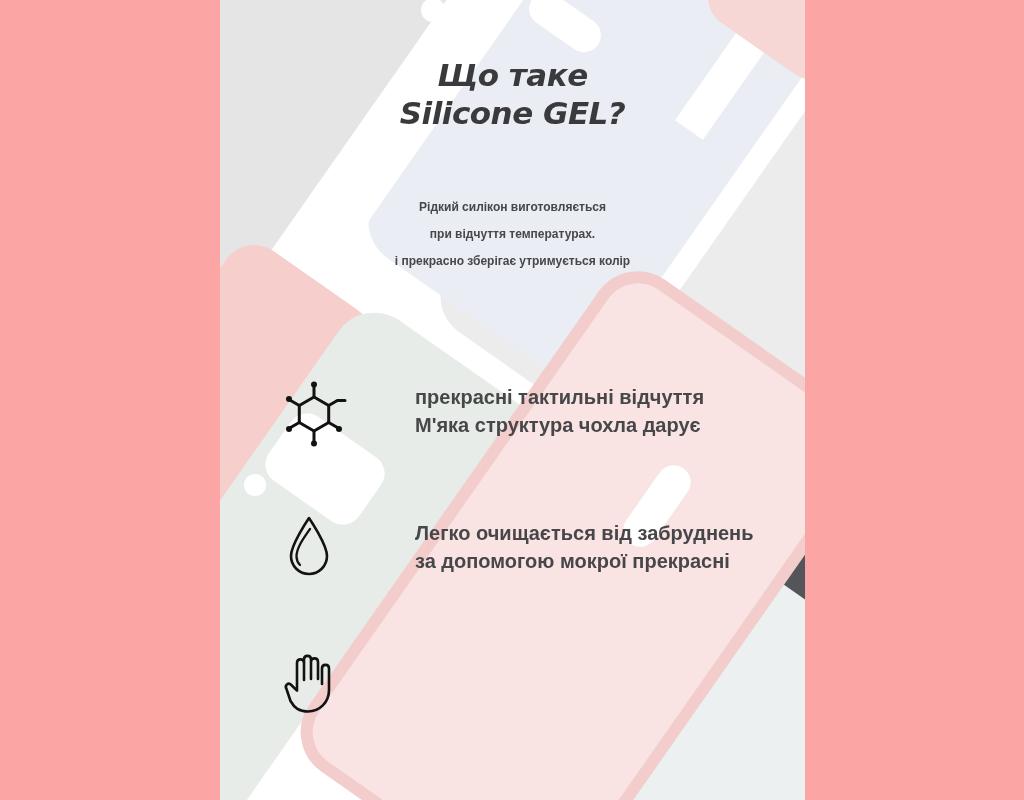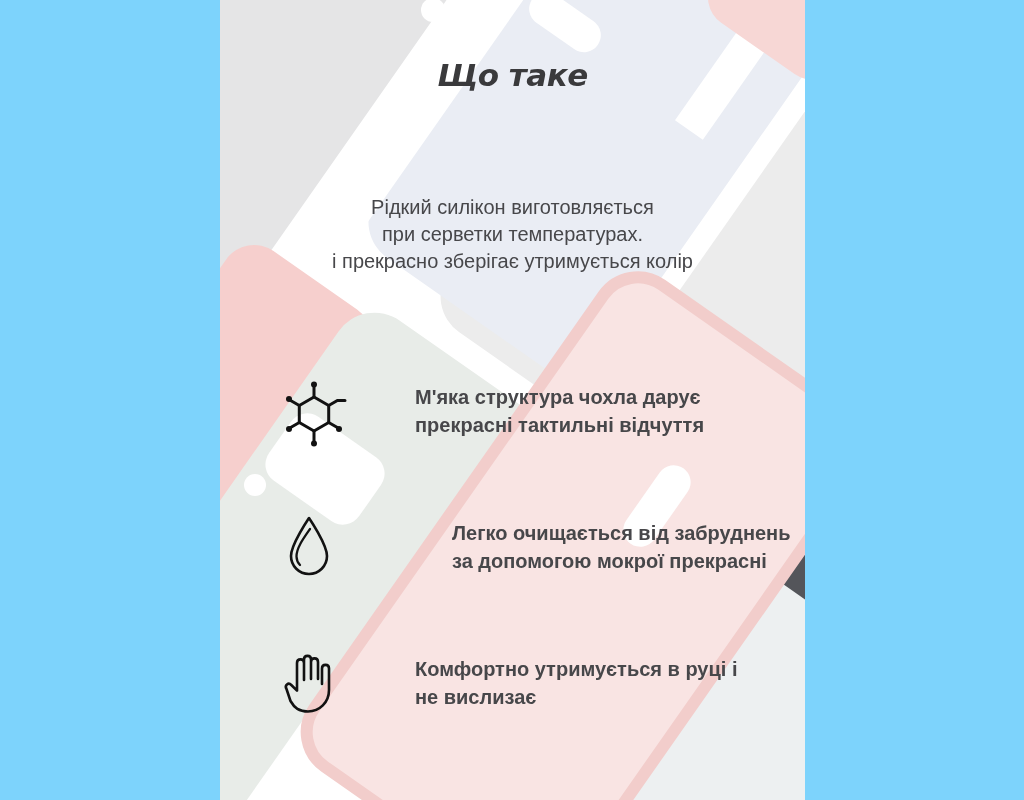"Що таке" .page { background: #7dd3fc -> #fca5a5 }
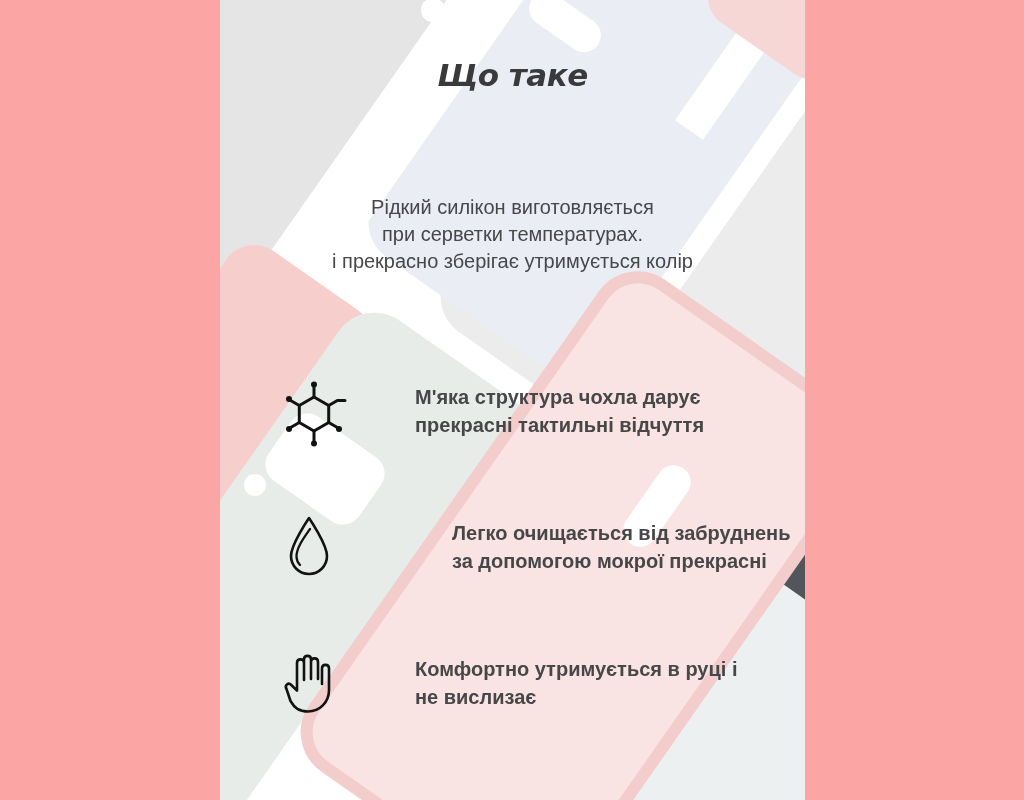"Silicone GEL?" span { html: none -> <span>Silicone GEL?</span> }
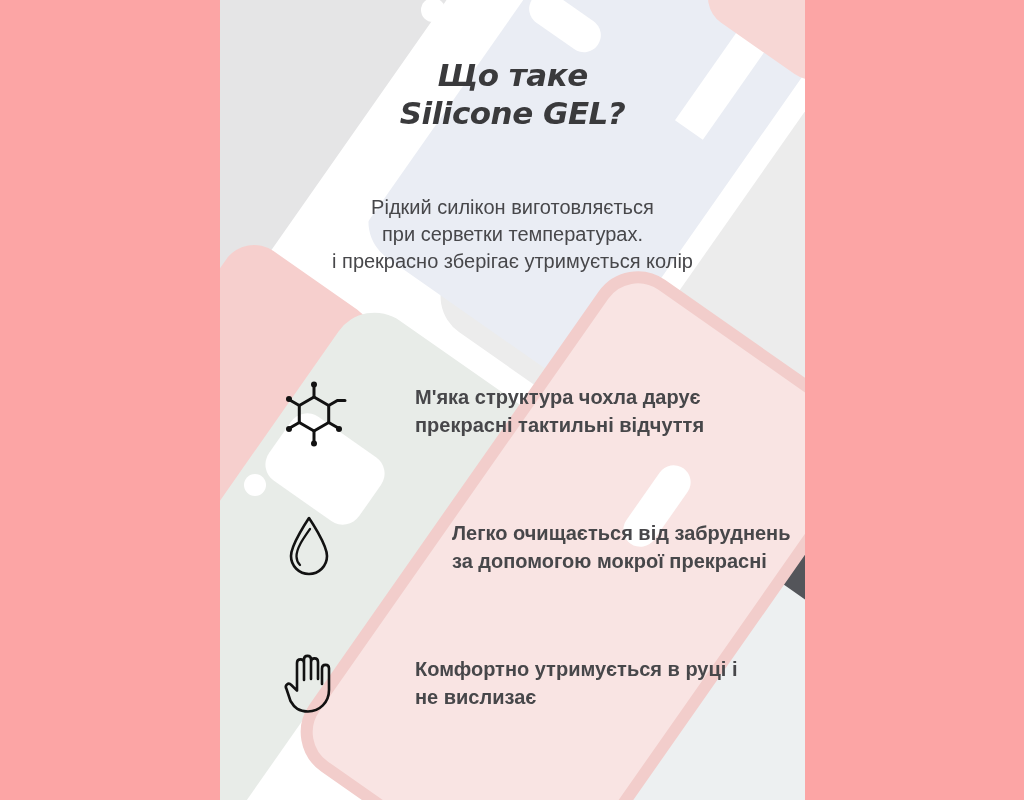"Рідкий силікон виготовляється" .intro { font-size: 20px -> 12px; font-weight: 400 -> 700 }
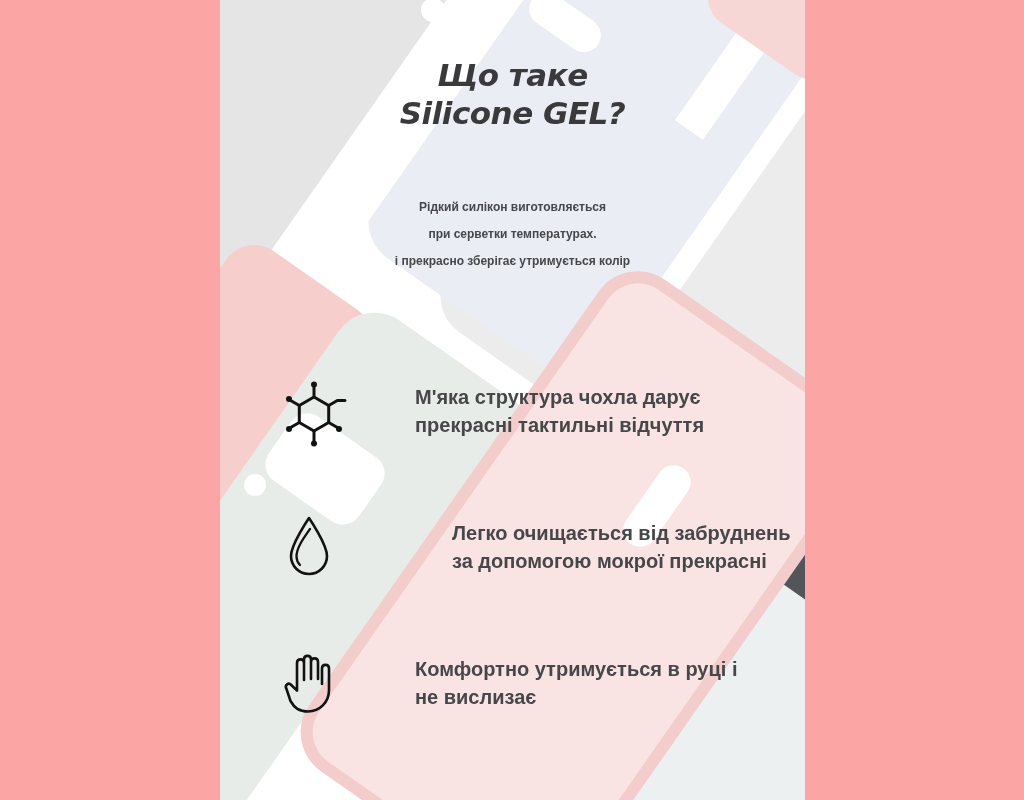"при серветки температурах." span { text: серветки -> відчуття }
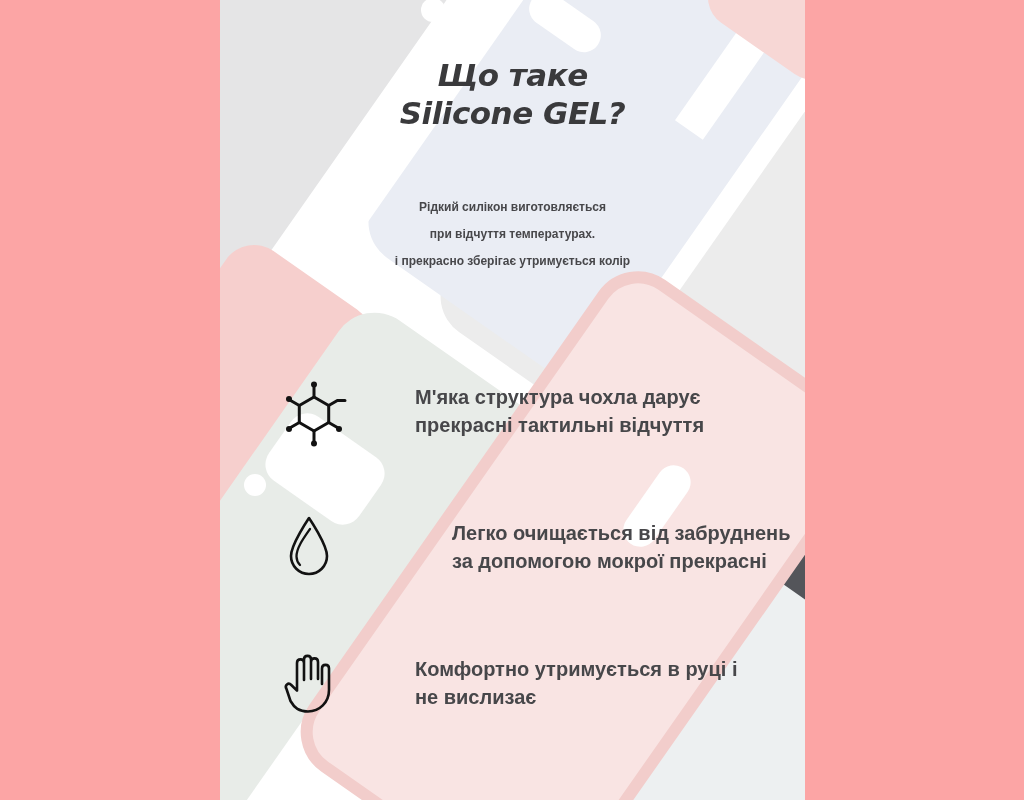"М'яка структура чохла дарує" span { order: before "прекрасні тактильні відчуття" -> after "прекрасні тактильні відчуття" }
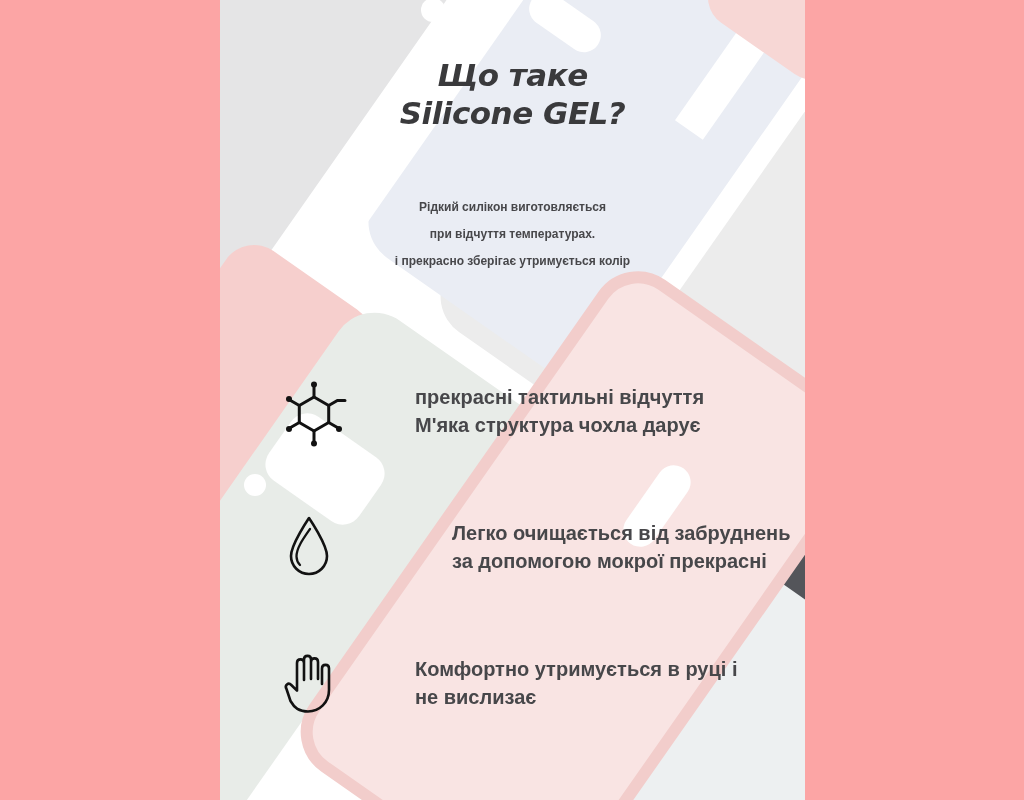"Легко очищається від забруднень" .ft2 { margin-left: 37px -> none }
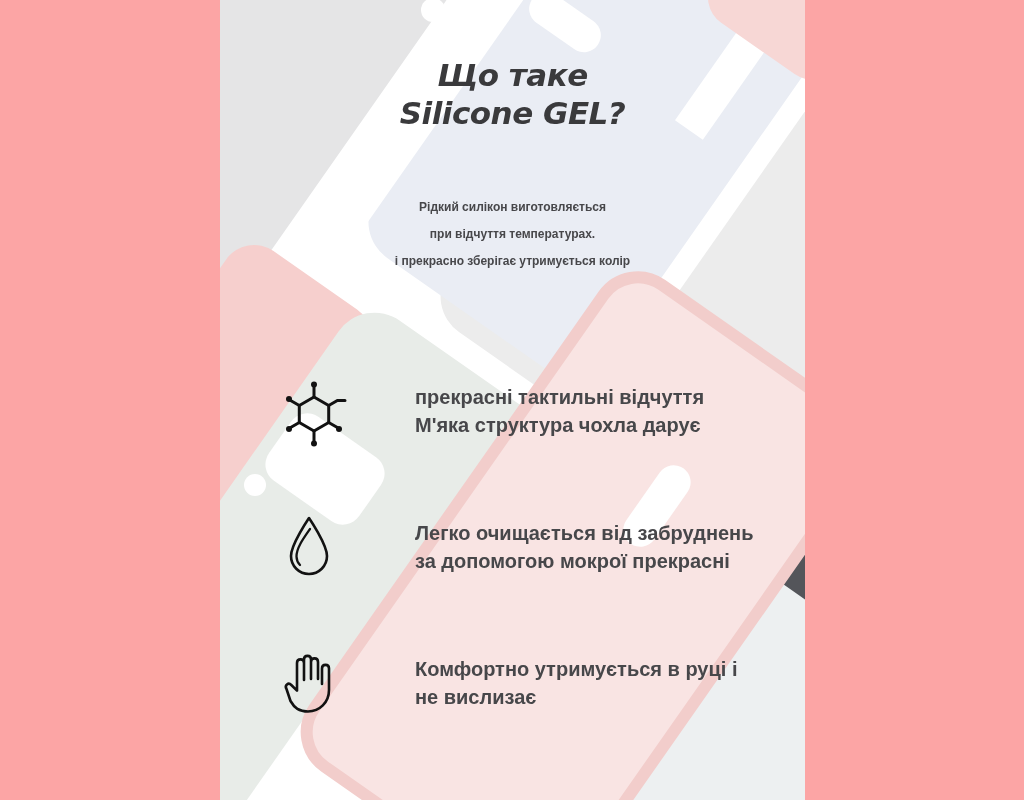"Комфортно утримується в руці і" div.f-text { html: <div> <span>Комфортно утримується в руці і</span> <span>не вислизає</span> </div> -> none }
